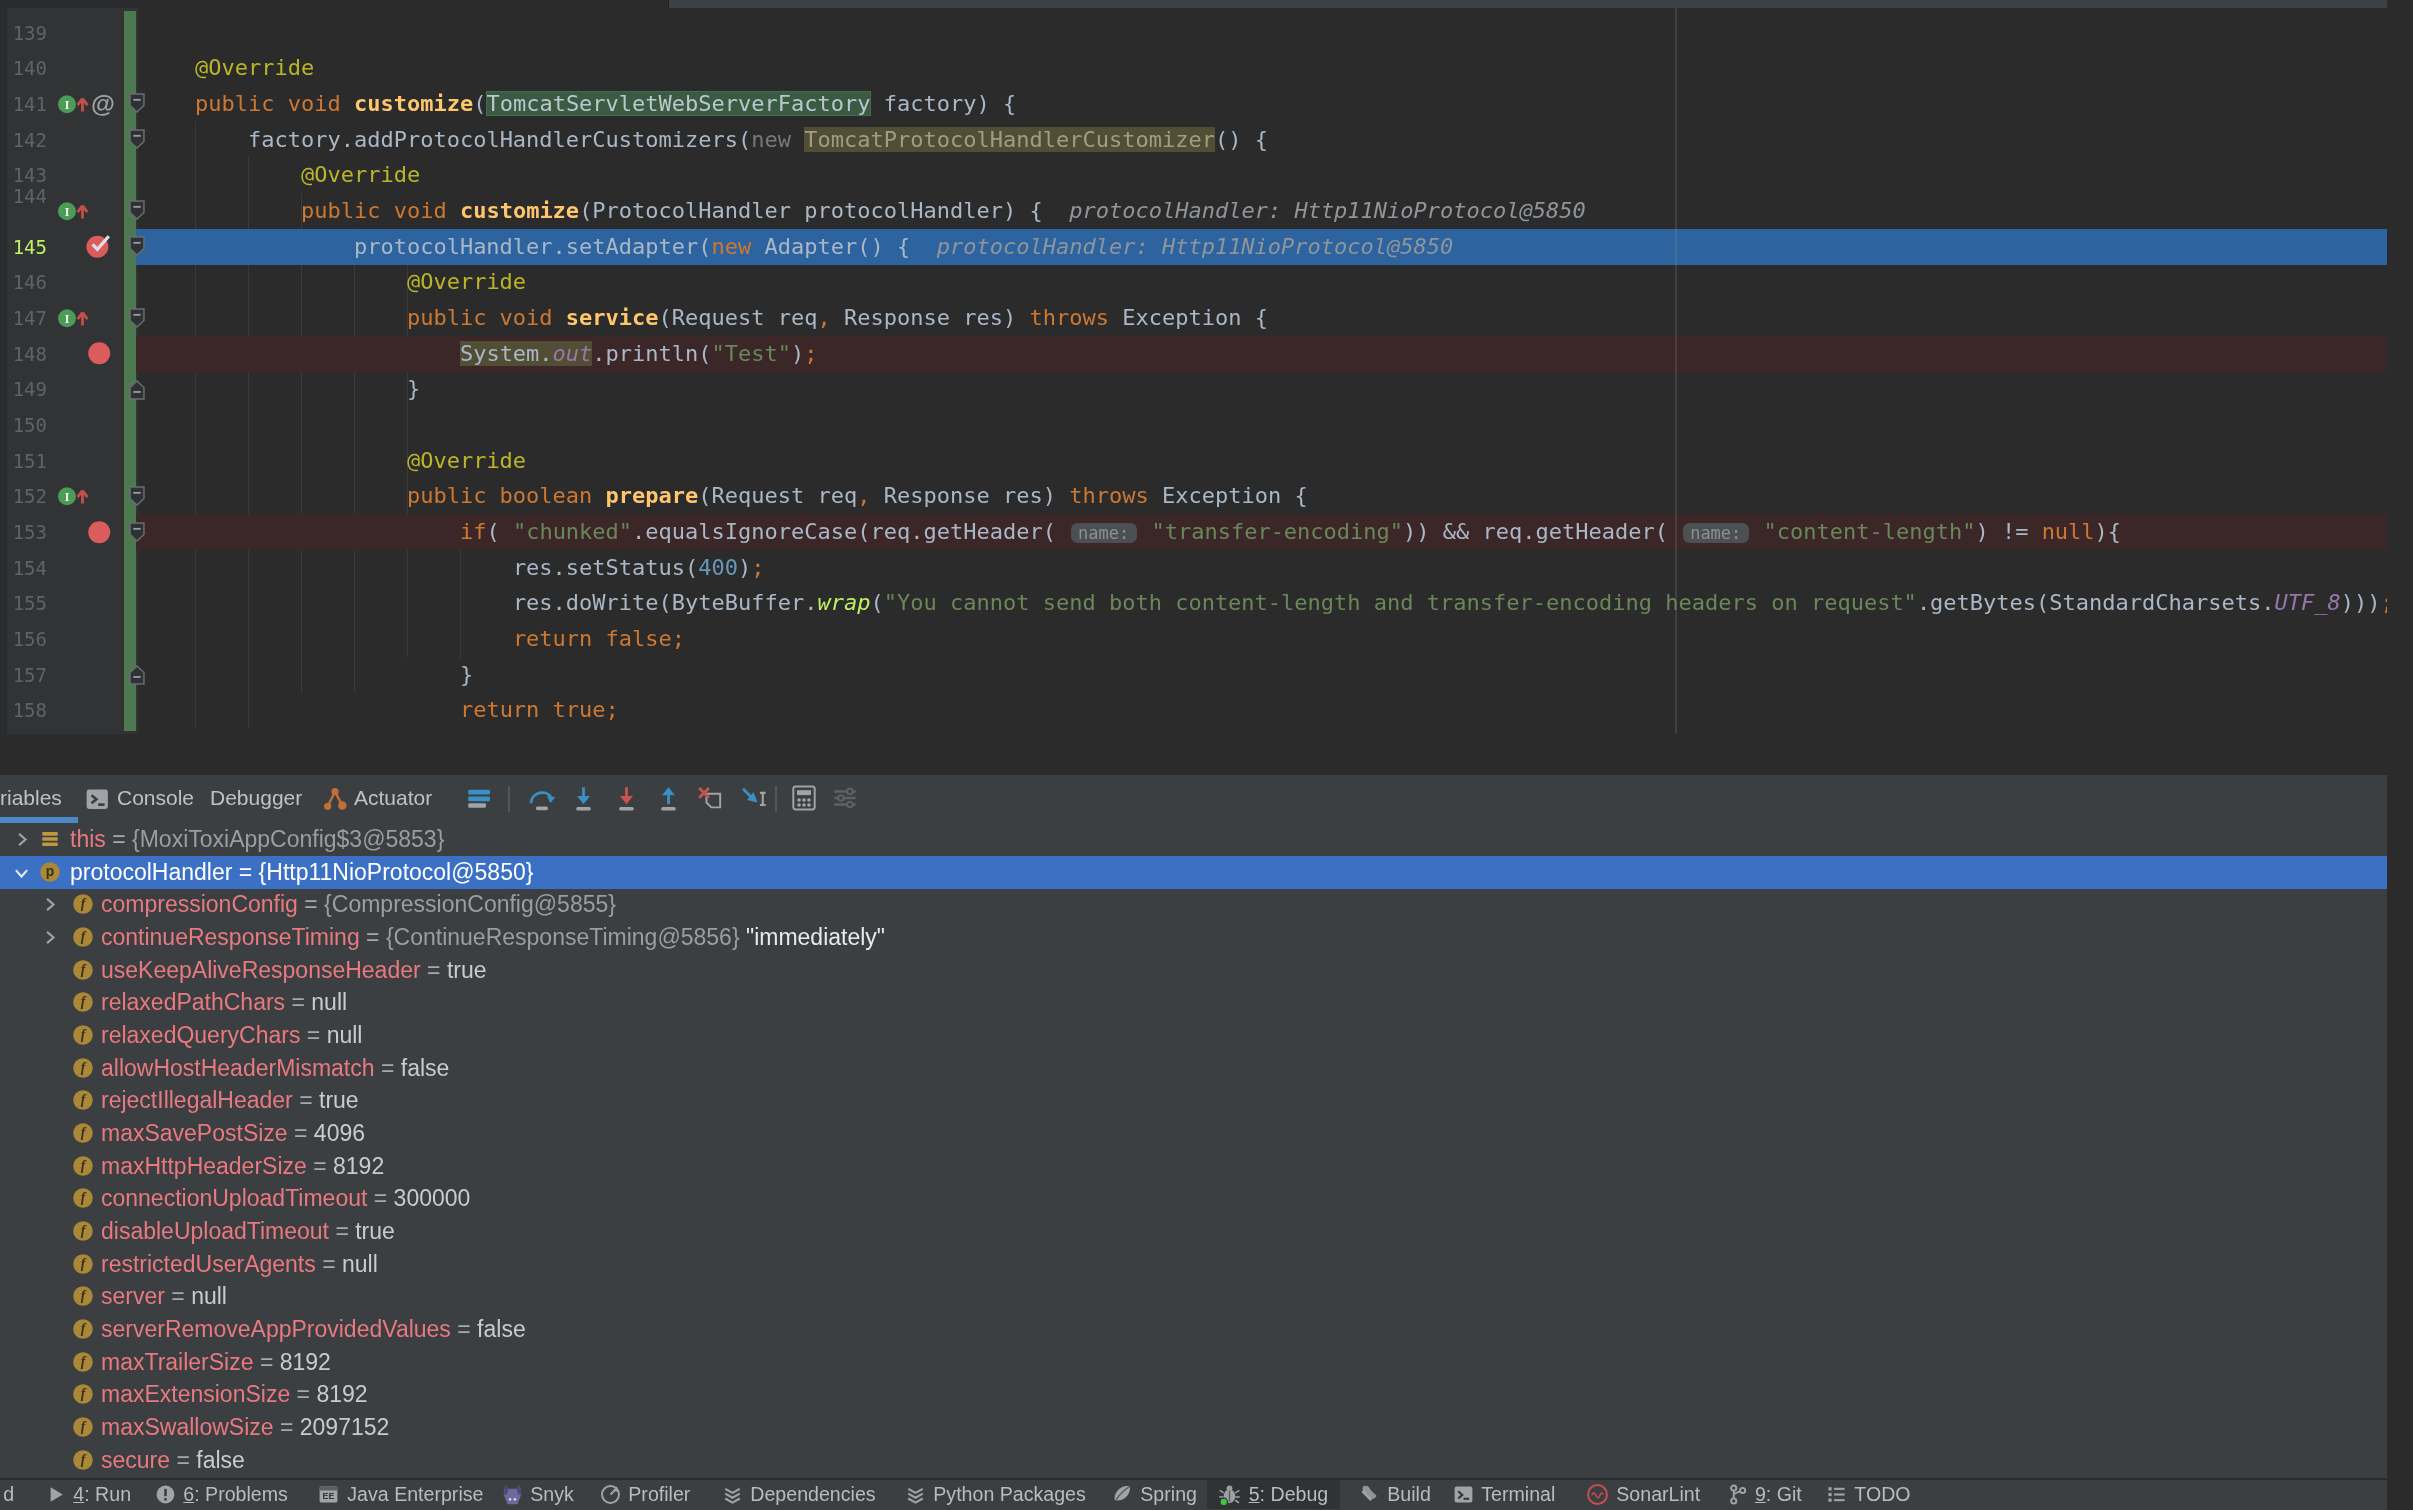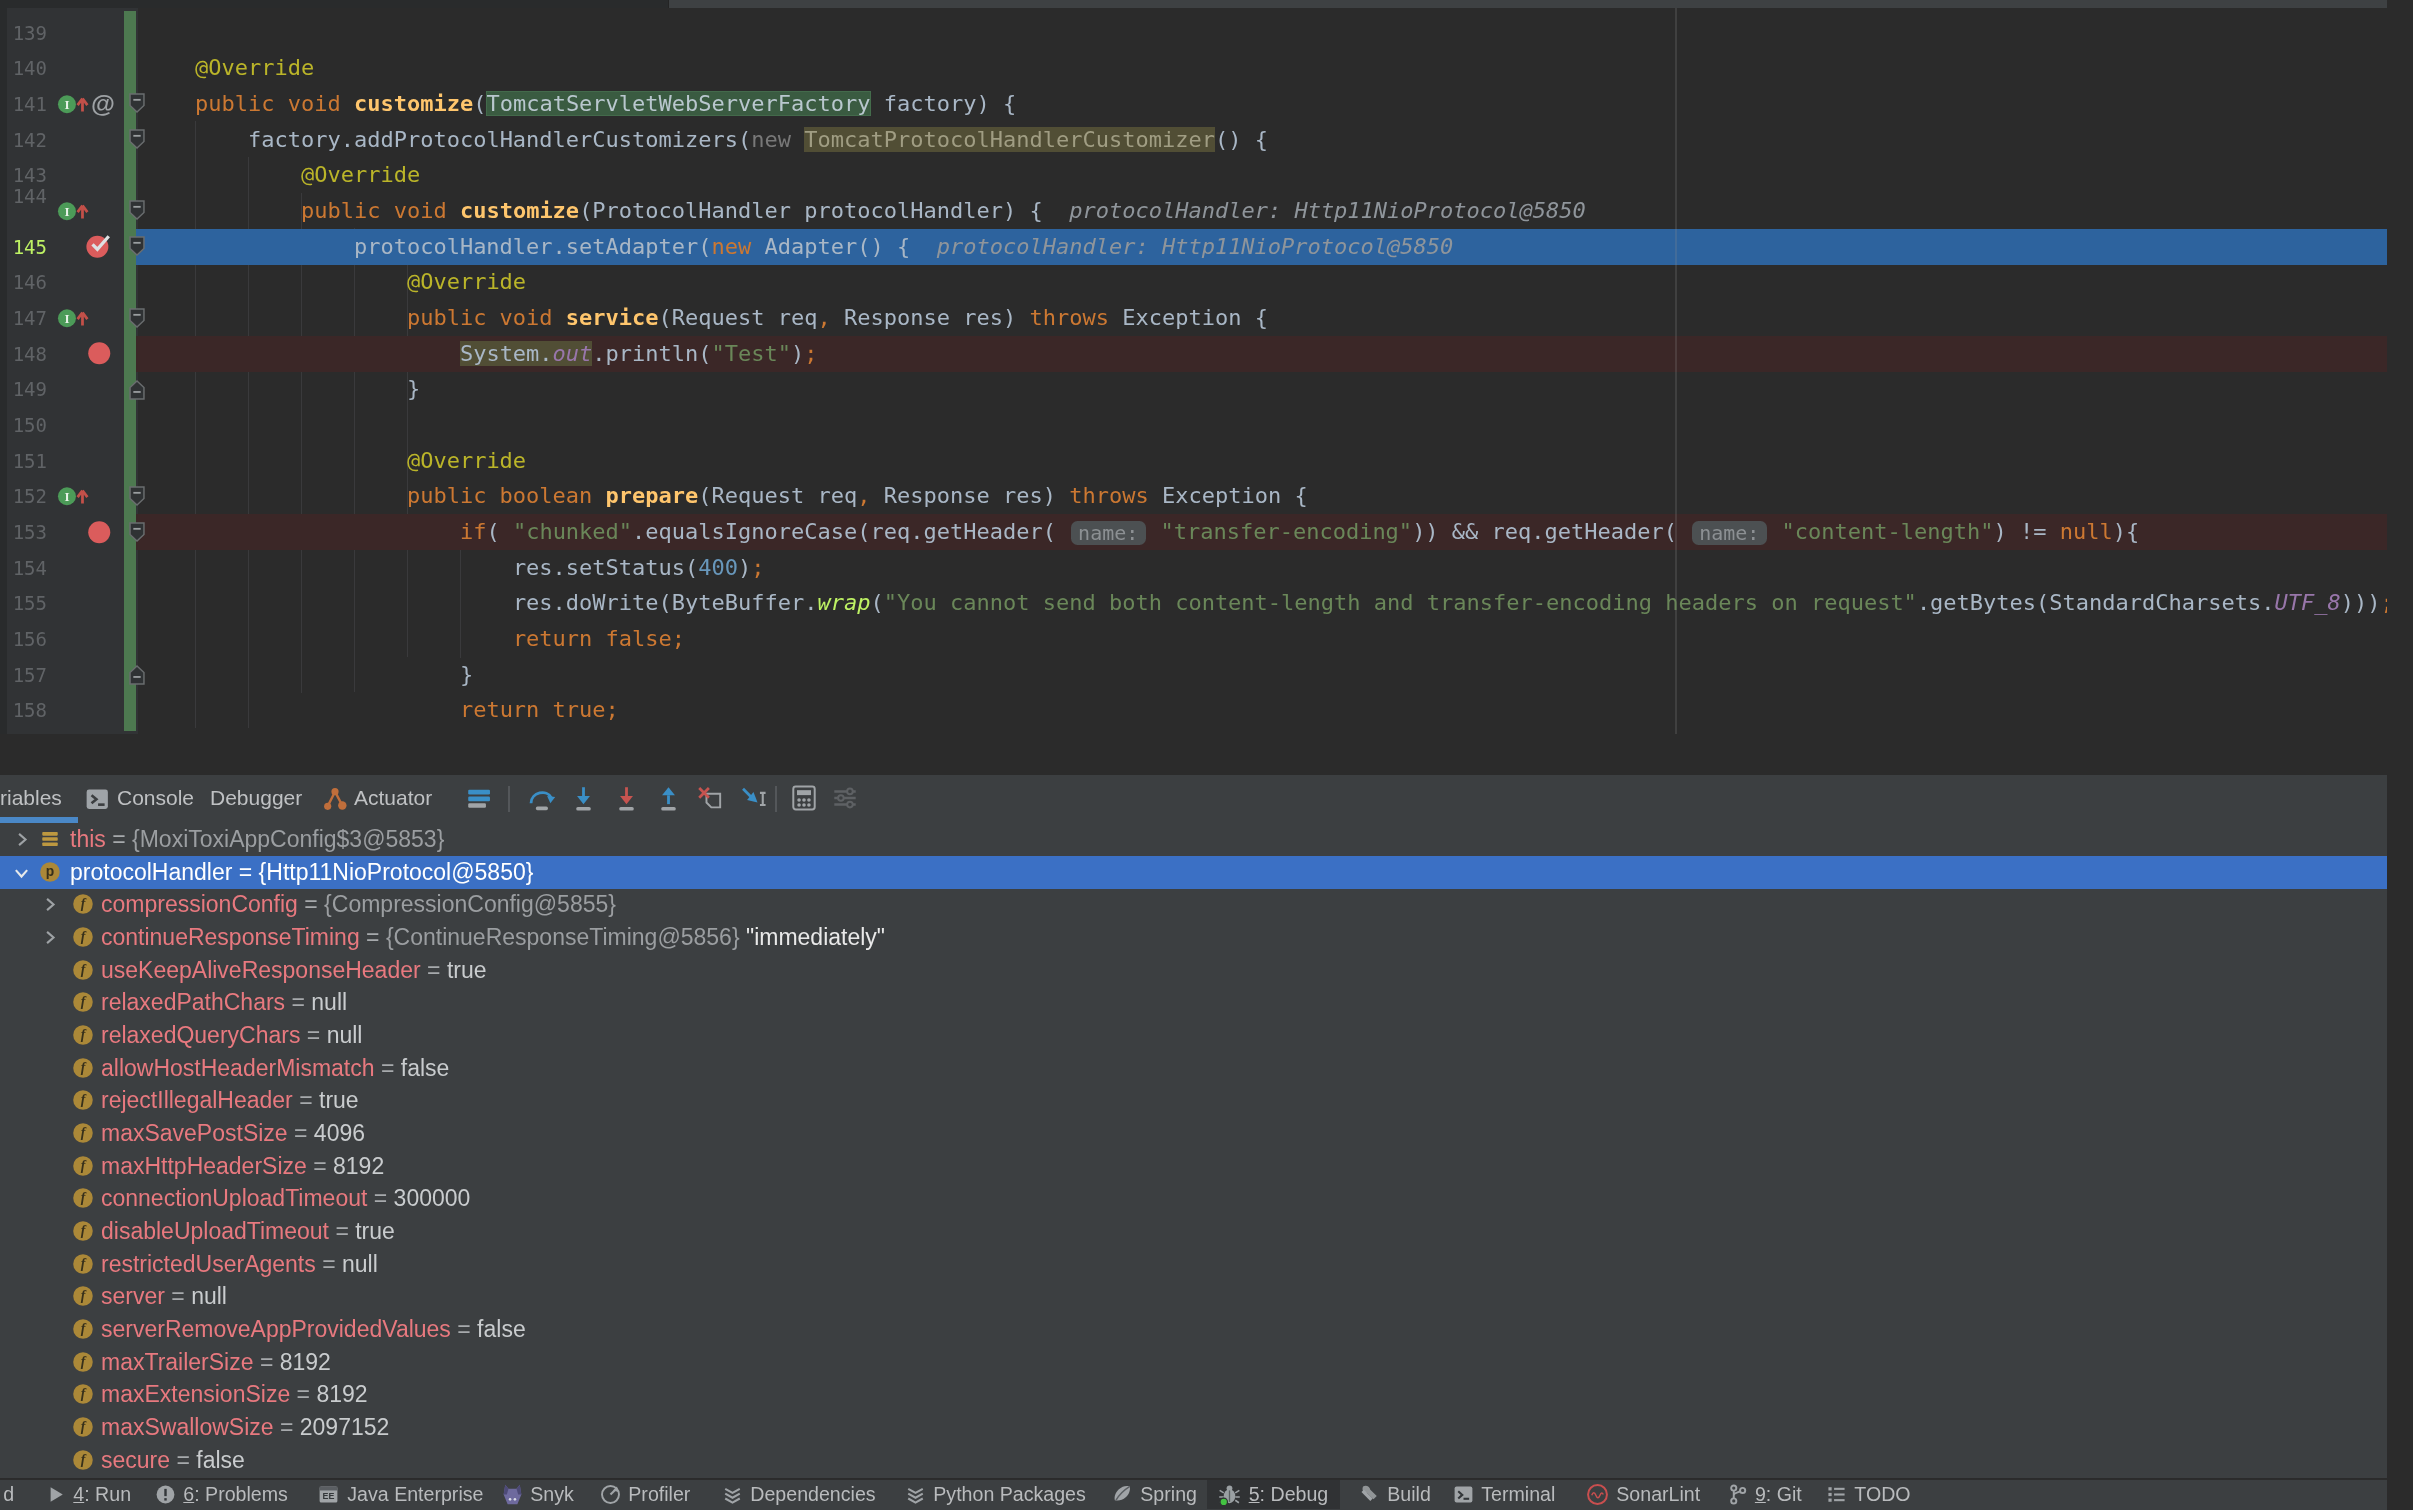"name:" .badge { font-size: 20px -> 17px }
